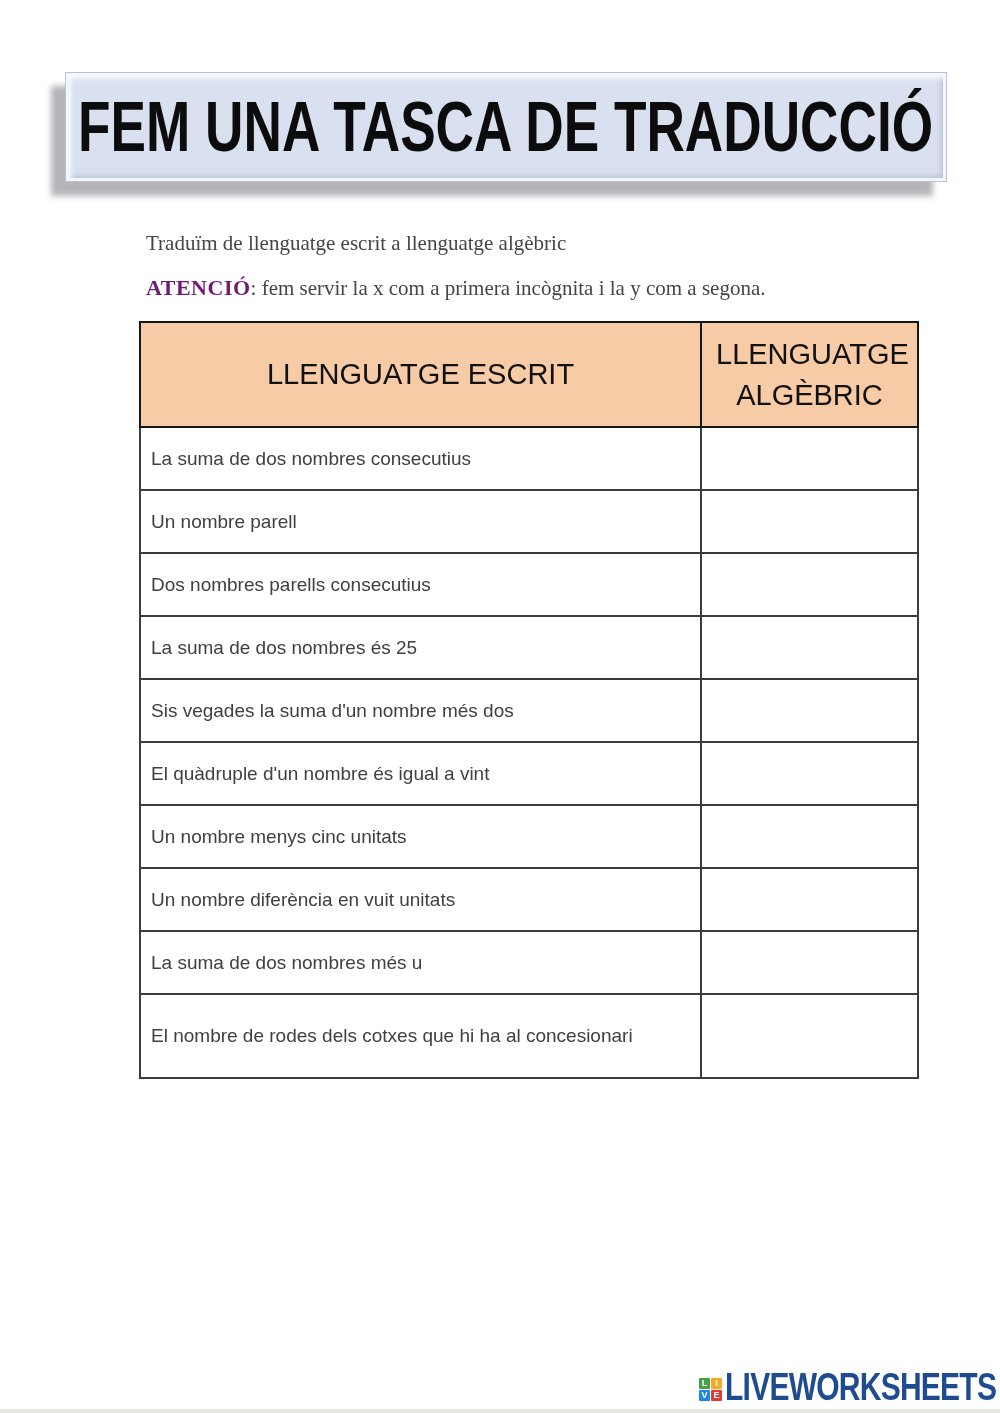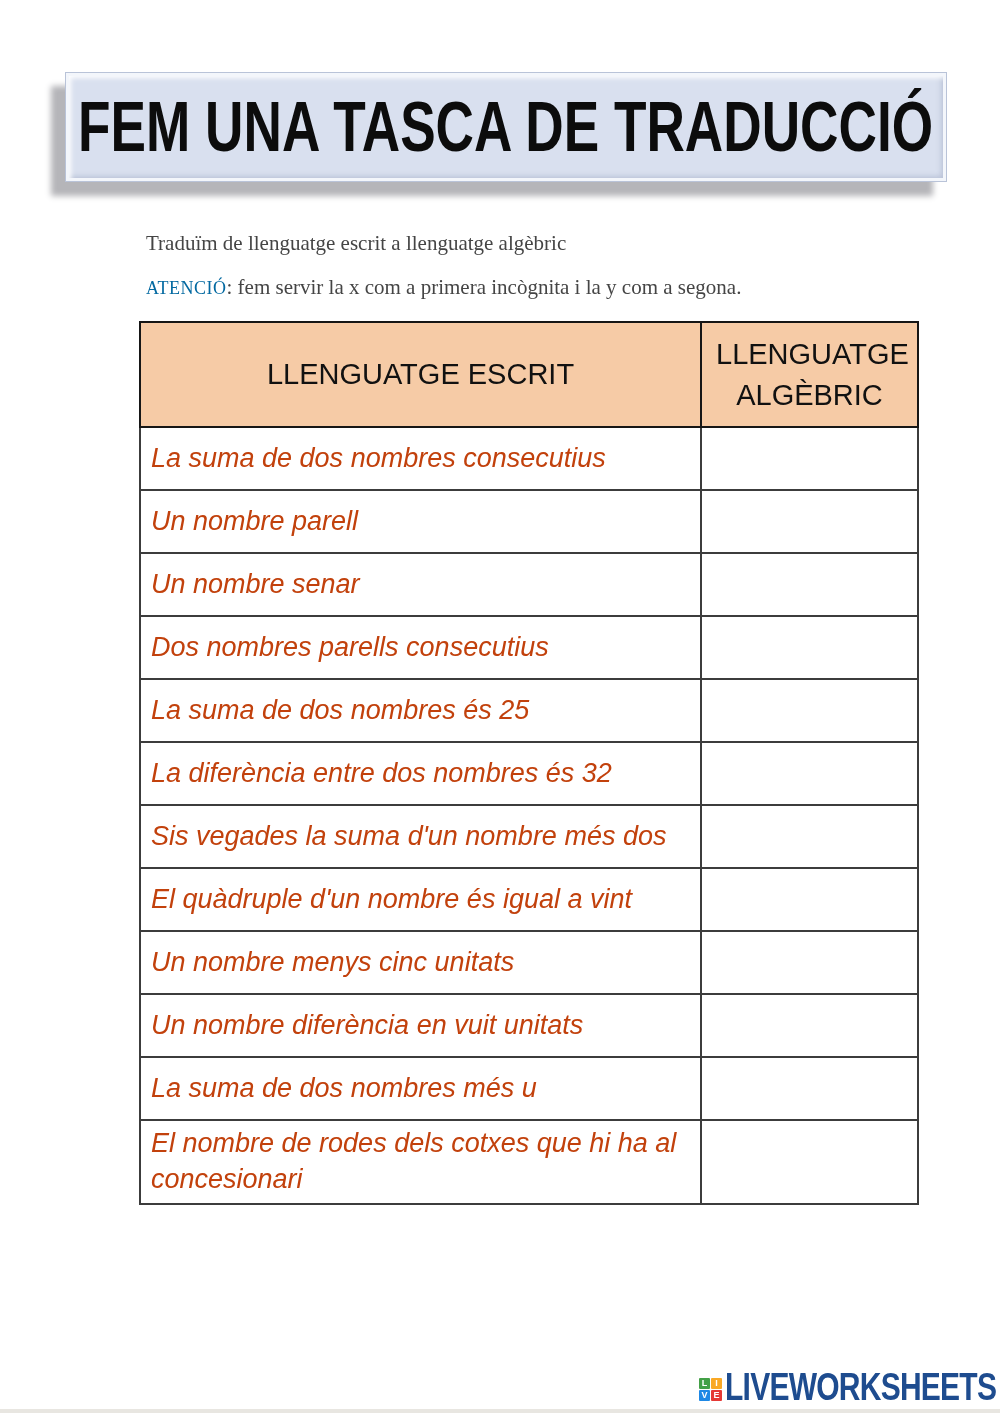"ATENCIÓ" .intro-2 .attn { color: #0369a1 -> #701a75; font-size: 18px -> 22px; font-weight: normal -> bold }
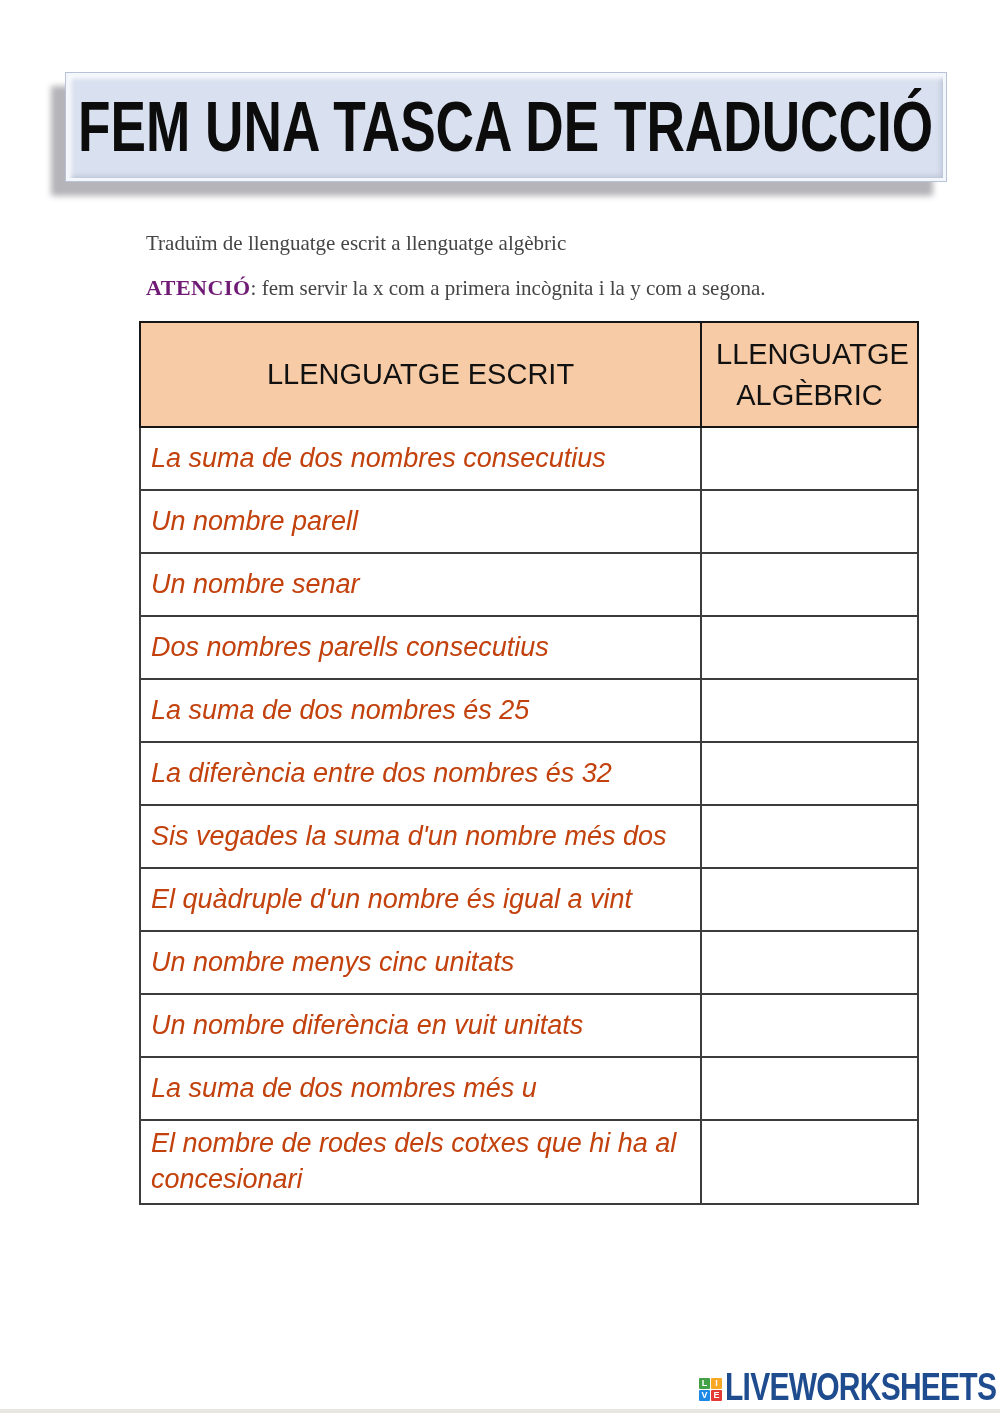"La suma de dos nombres" .tr-table td { color: #c2410c -> #404040; font-size: 27px -> 19px; font-style: italic -> none }
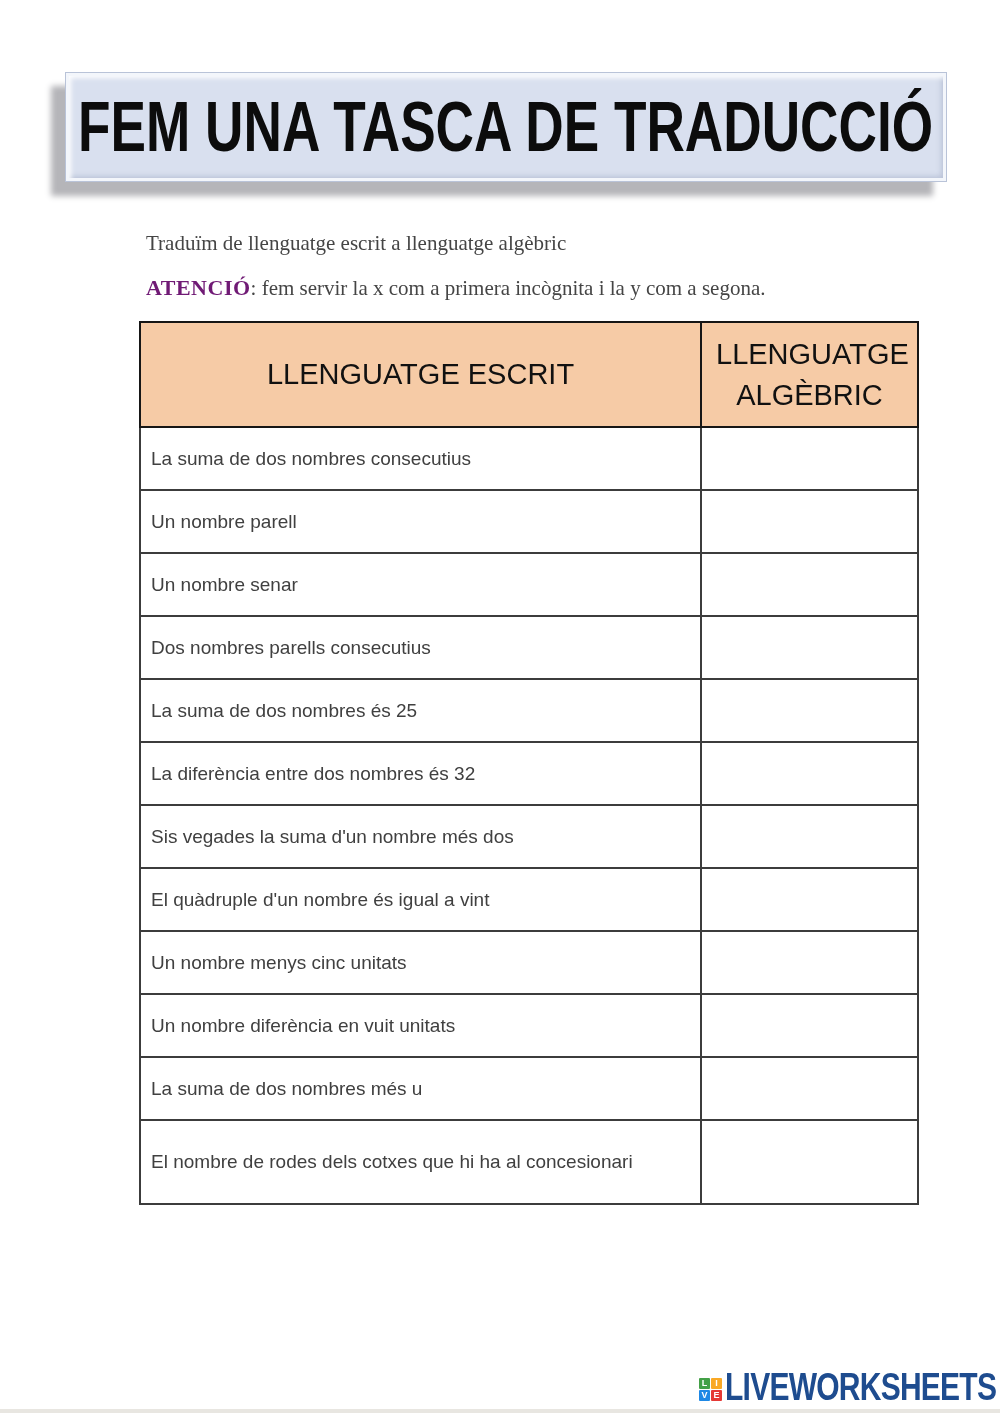"Un nombre senar" tr { html: <tr> <td>Un nombre senar</td> <td></td> </tr> -> none }
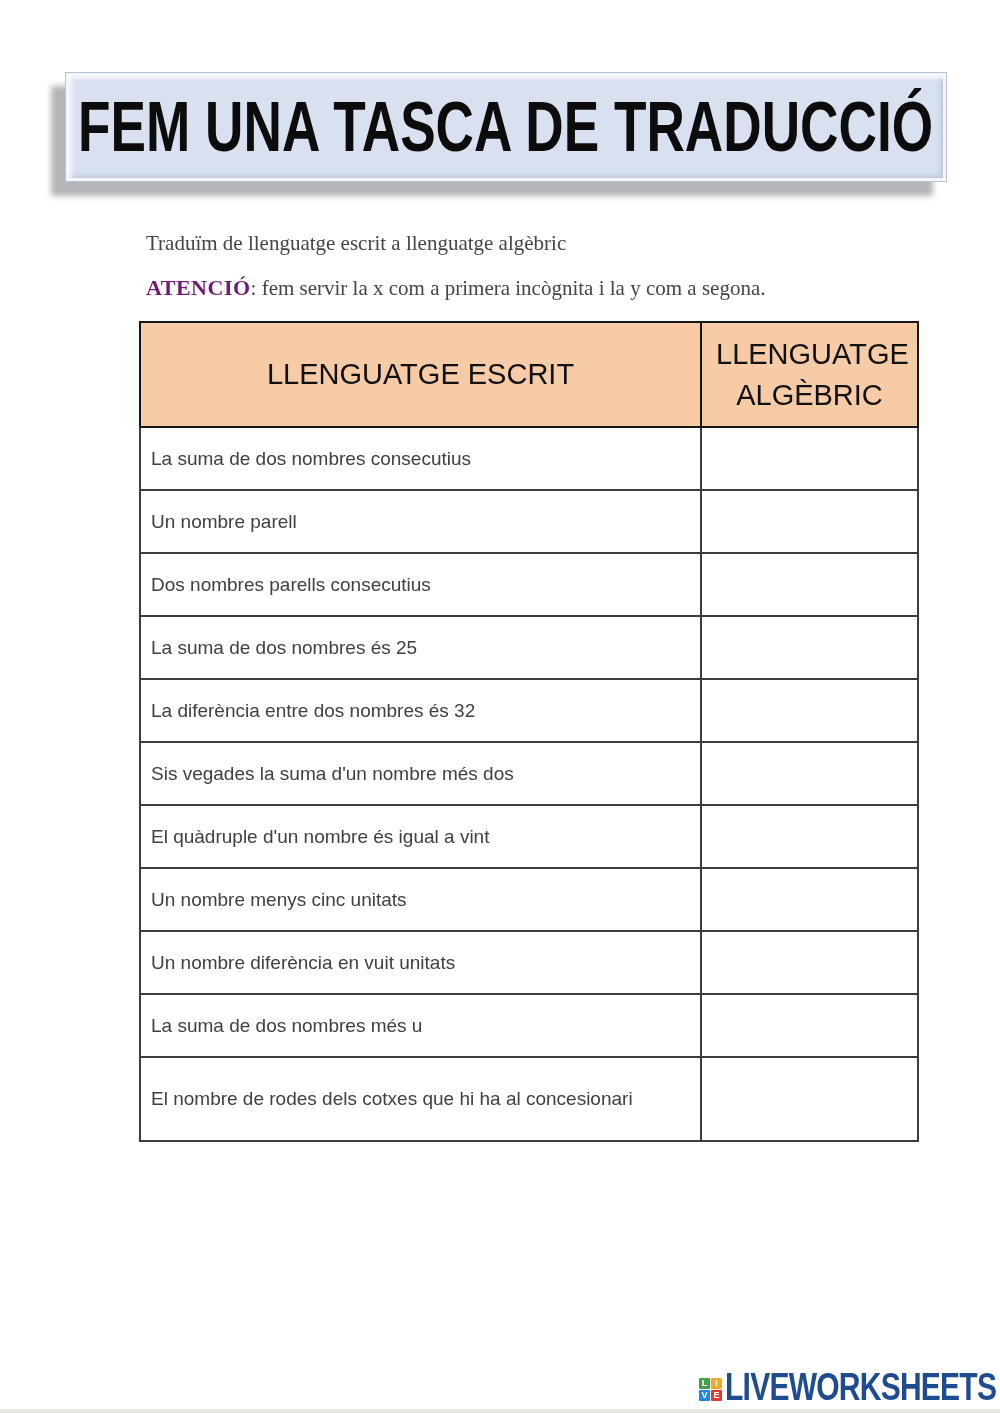"La diferència entre dos nombres" tr { html: <tr> <td>La diferència entre dos nombres és 32</td> <td></td> </tr> -> none }
